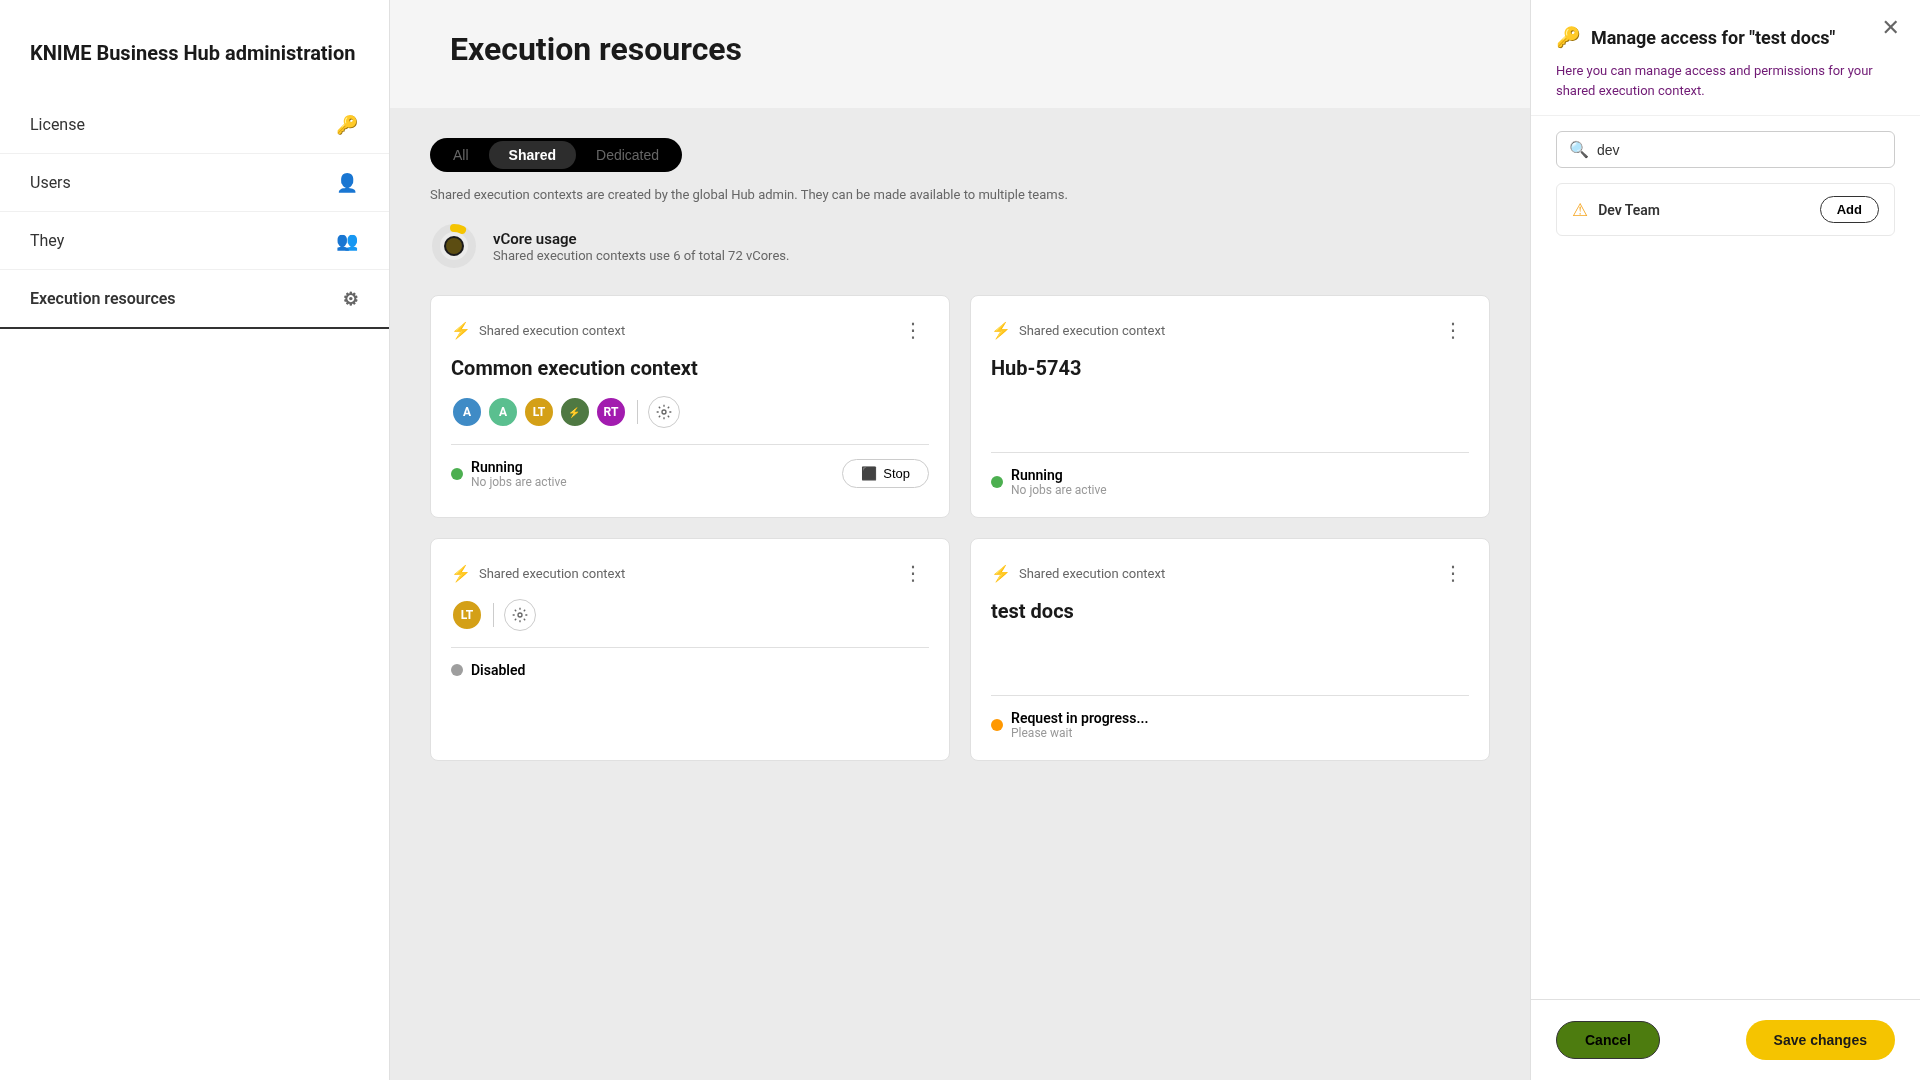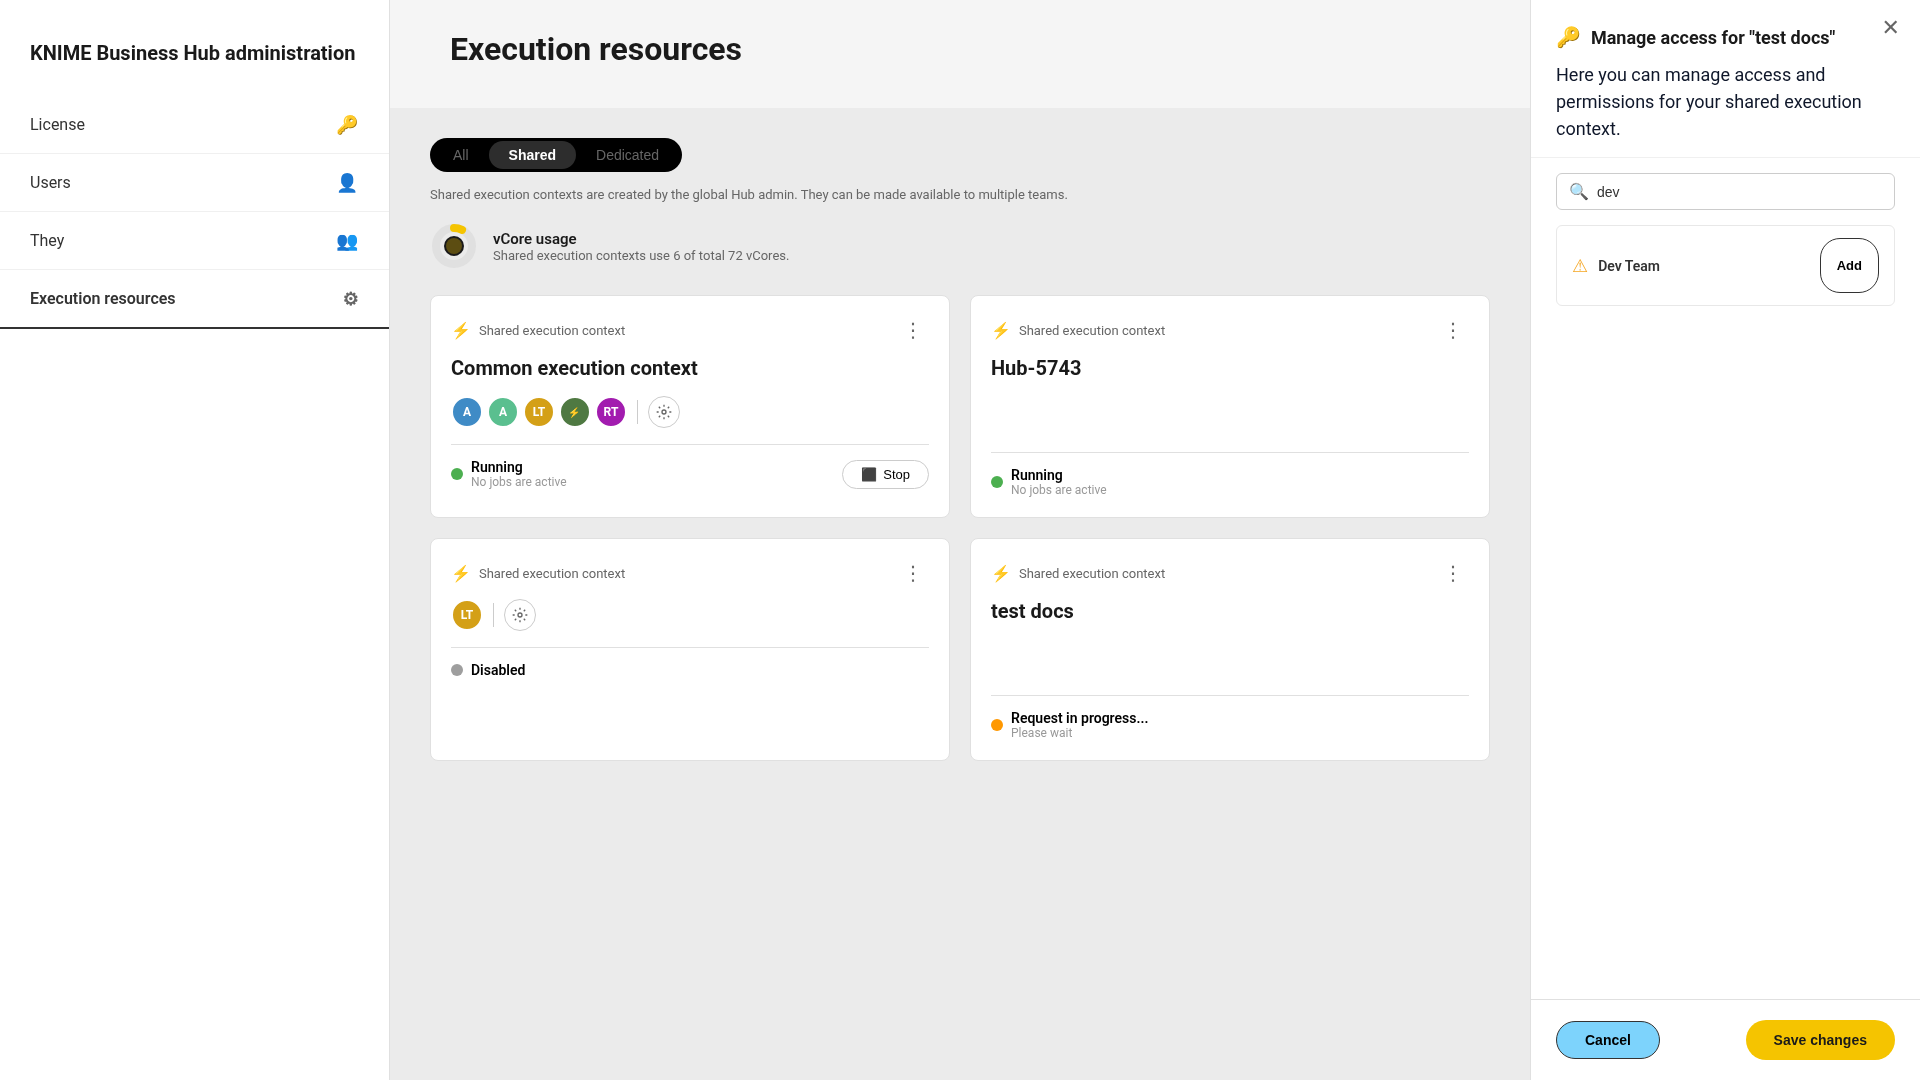"Here you can manage access" .panel-desc { color: #0f172a -> #701a75; font-size: 18px -> 13px }
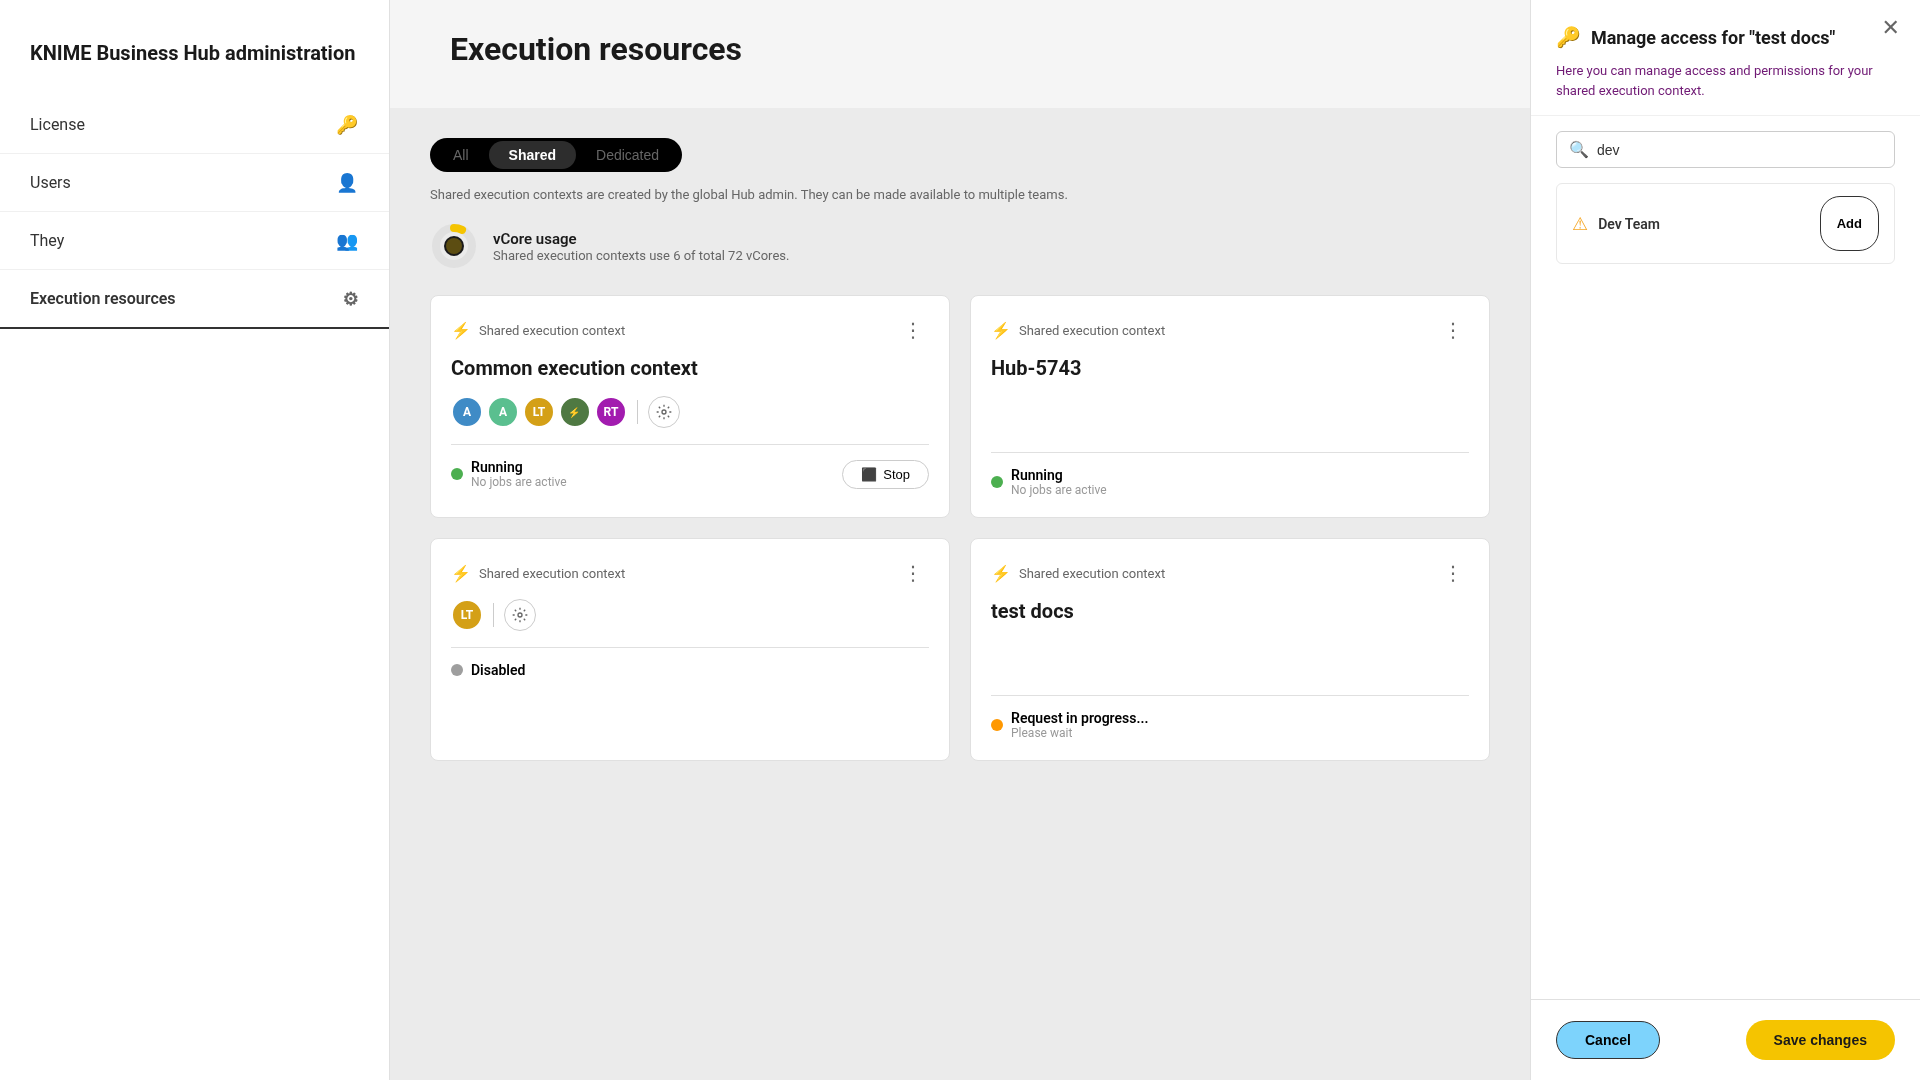"Add" .add-btn { padding: 19px 16px -> 5px 16px }
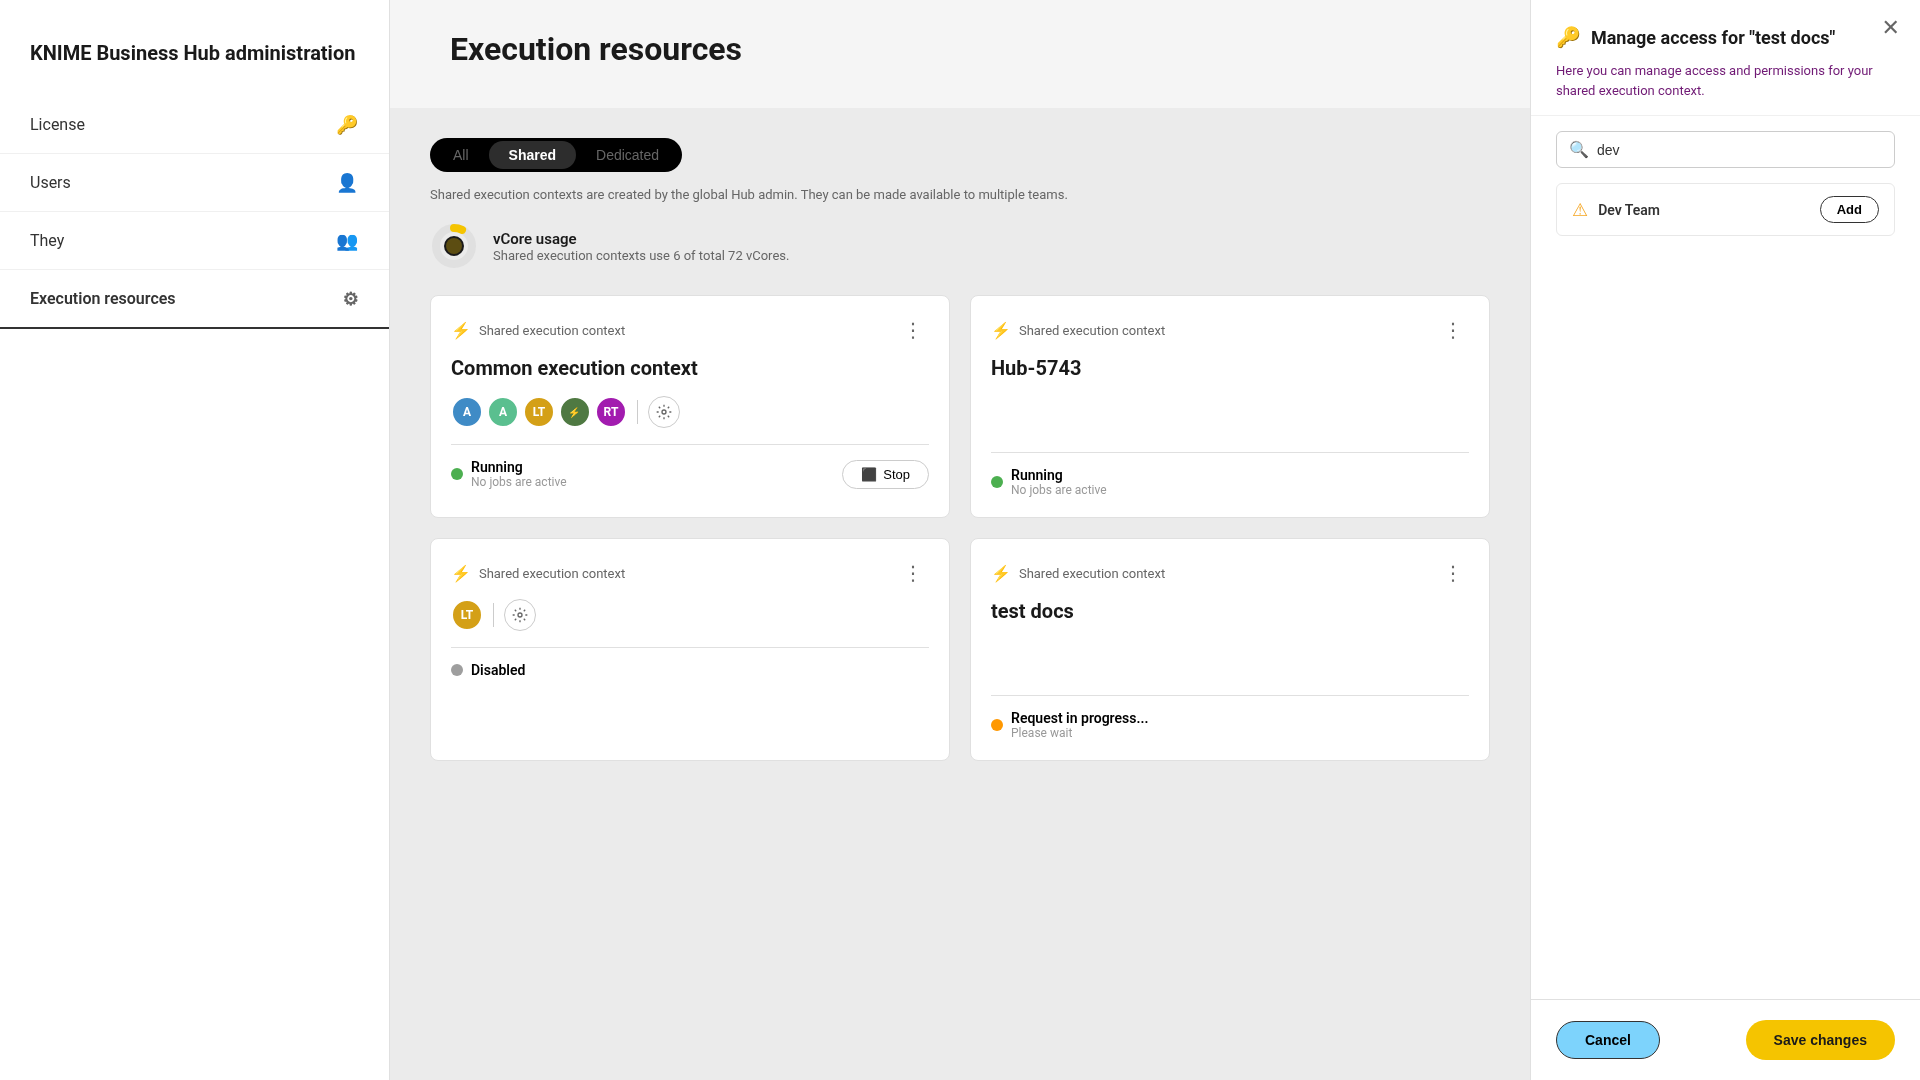"Running" .card-footer { align-items: center -> flex-start }
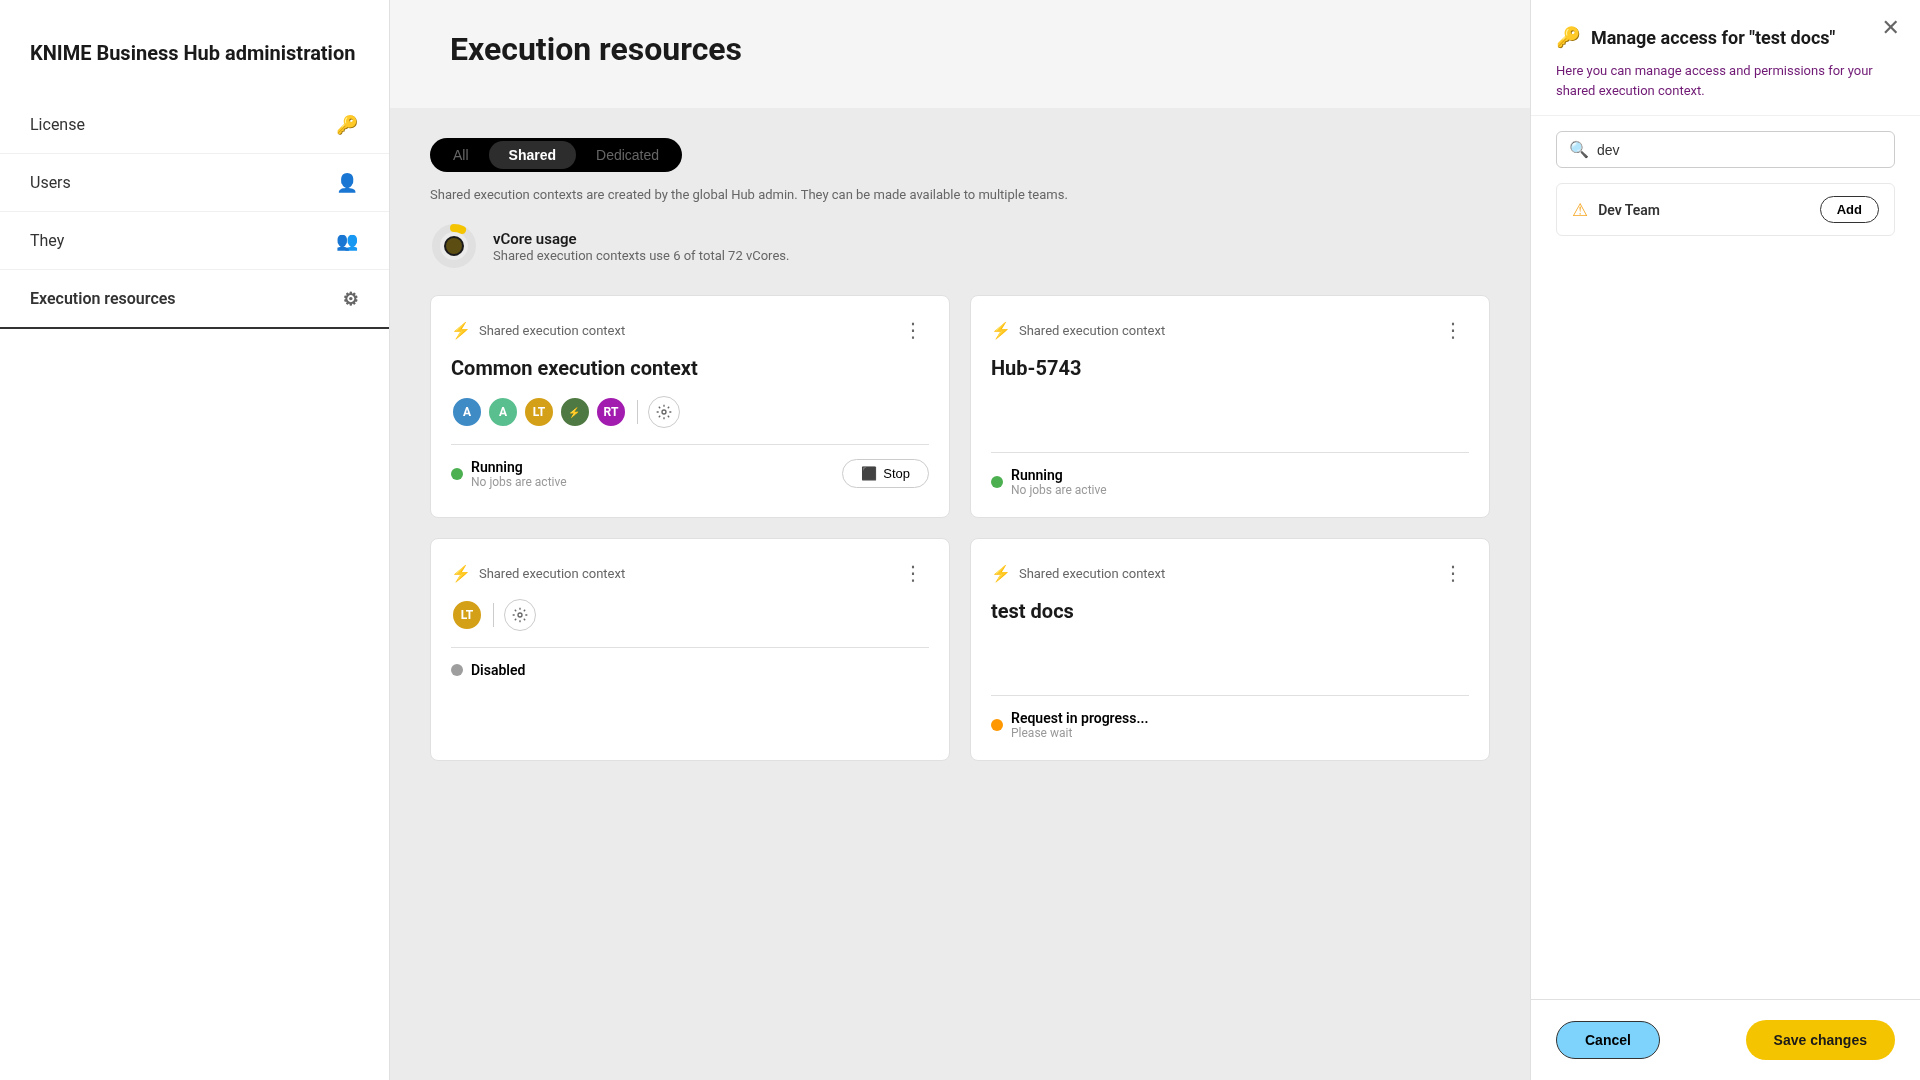"Cancel" .cancel-btn { background: #7dd3fc -> #4d7c0f }
